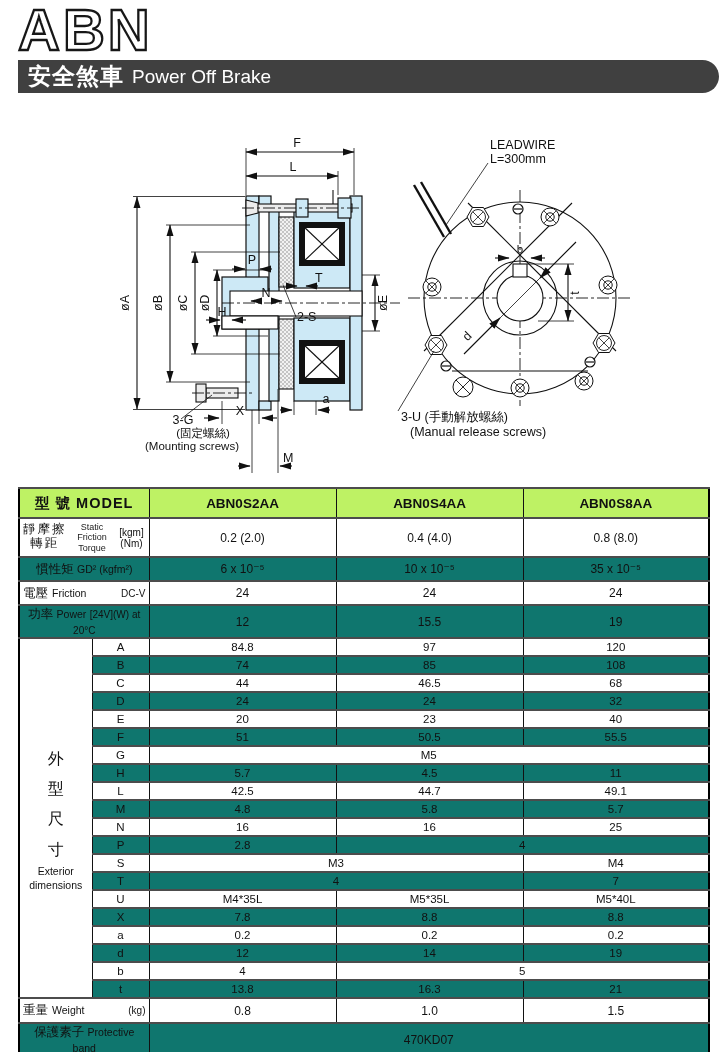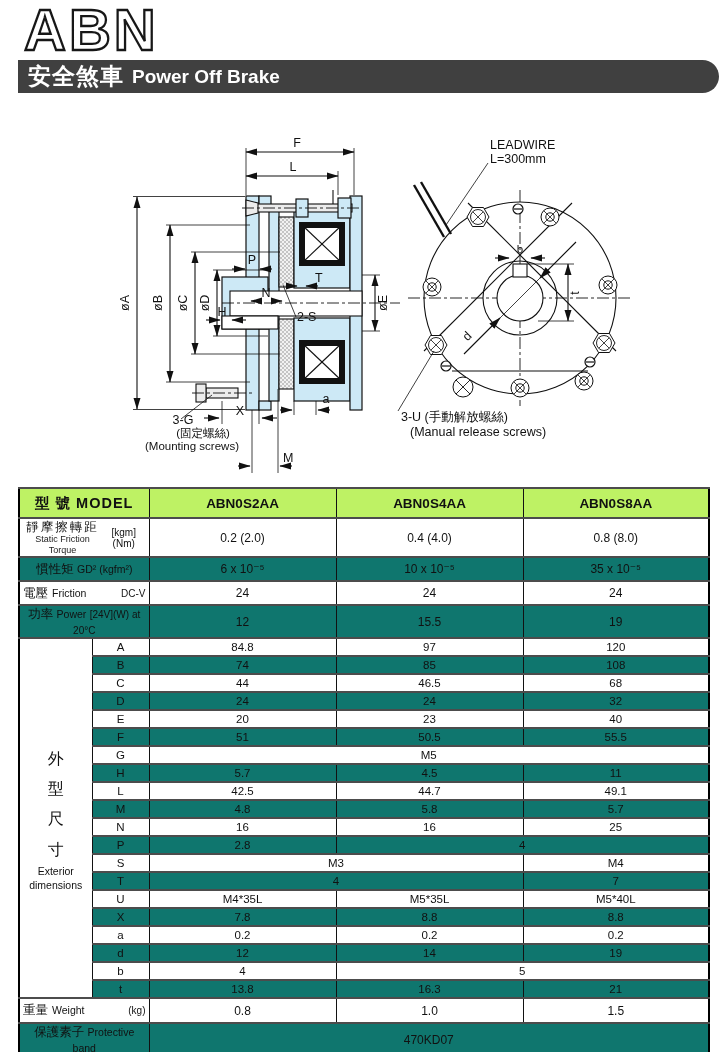"ABN" .logo-row { left: 24px -> 18px }
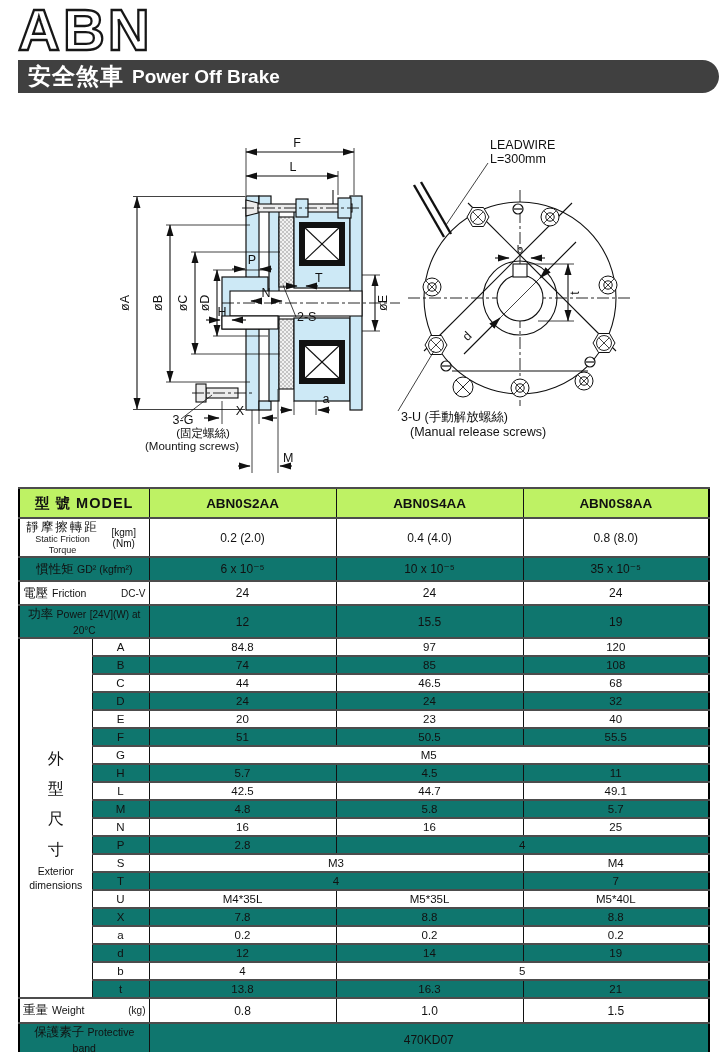"Power Off Brake" .banner .en { font-weight: 700 -> 400 }
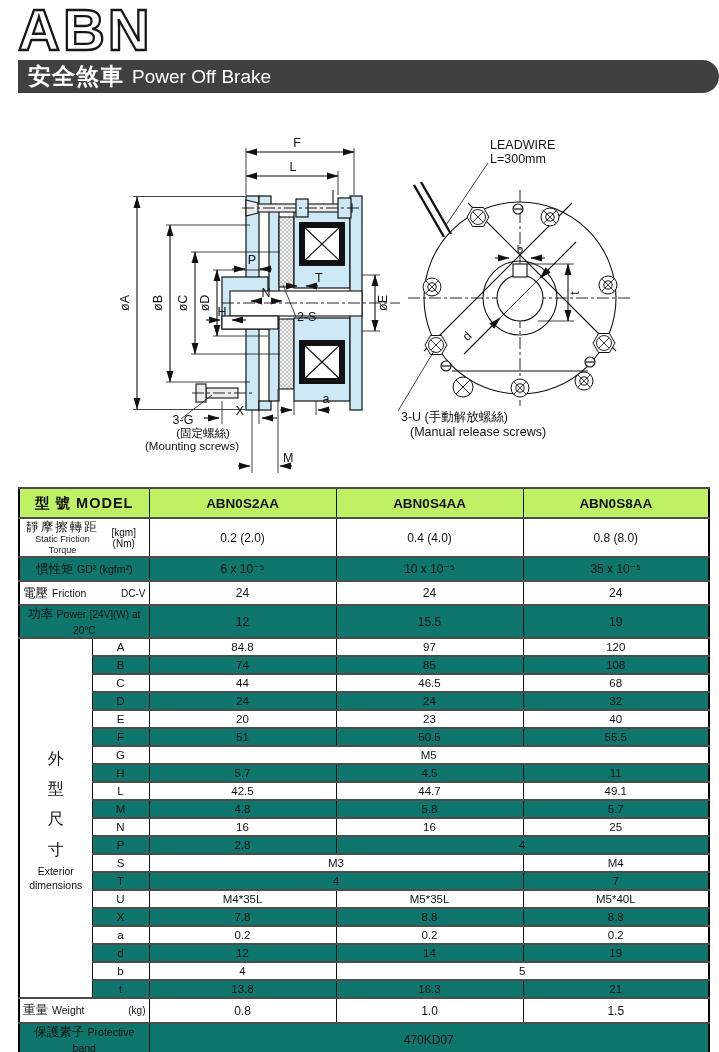"靜摩擦轉距" .stack { flex-direction: column -> row }
